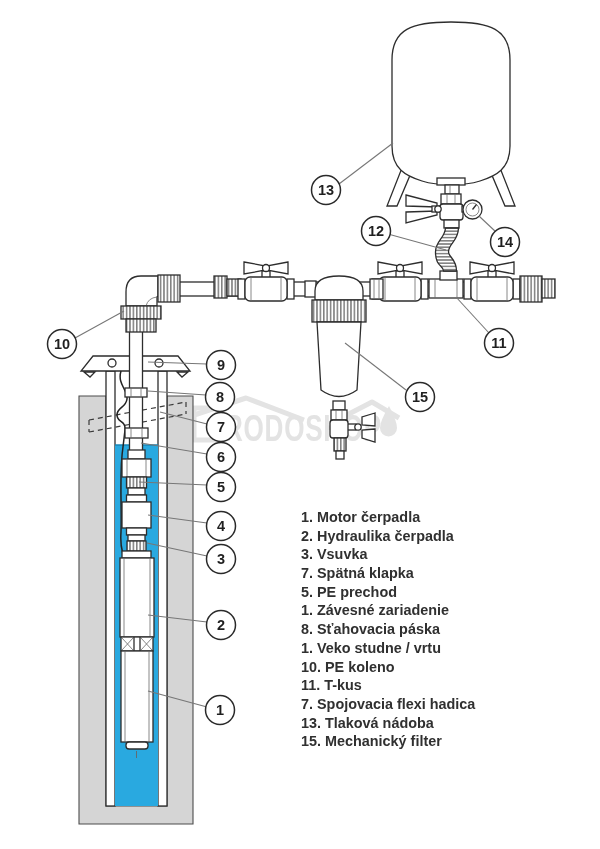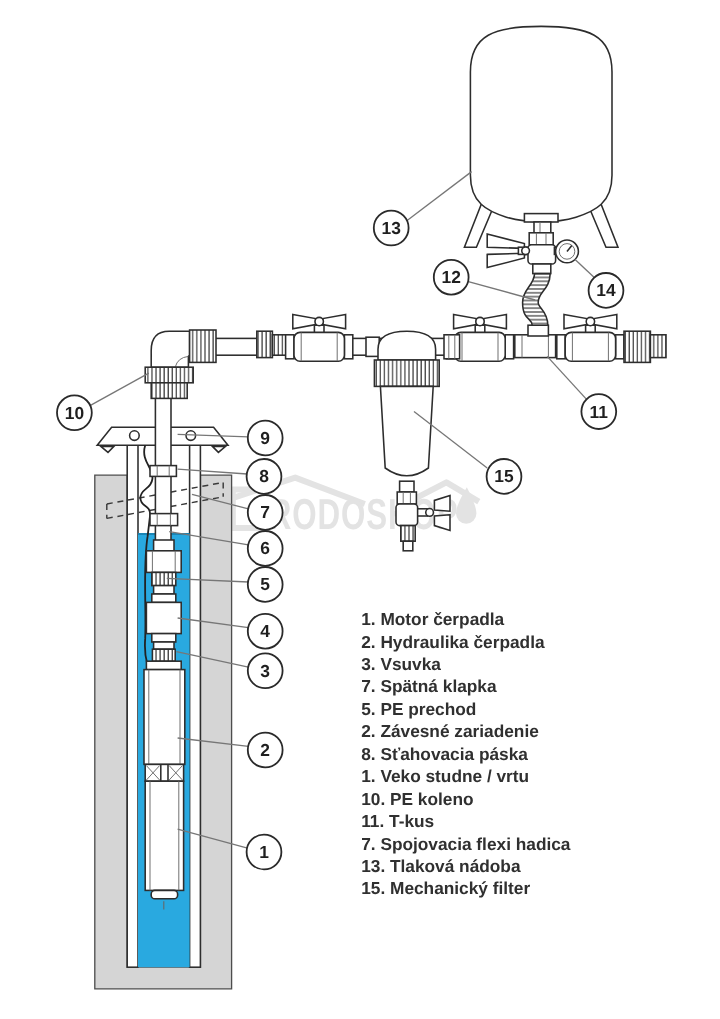"2. Závesné zariadenie" div { text: 2 -> 1 }
